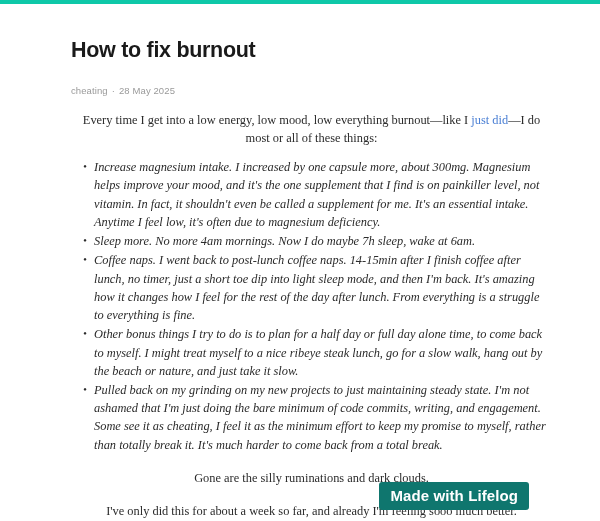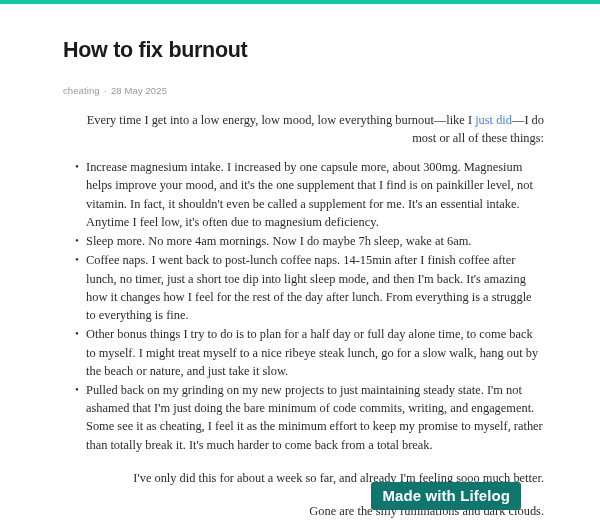"How to fix burnout" .page { left: 4px -> 12px }
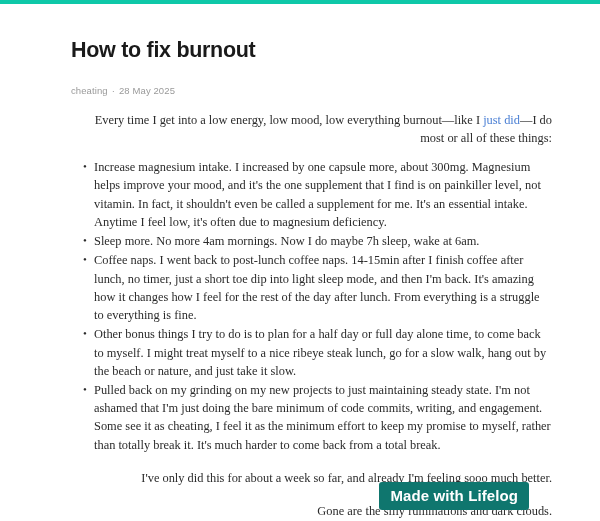"Every time I get into" .body-text { text-align: right -> center }
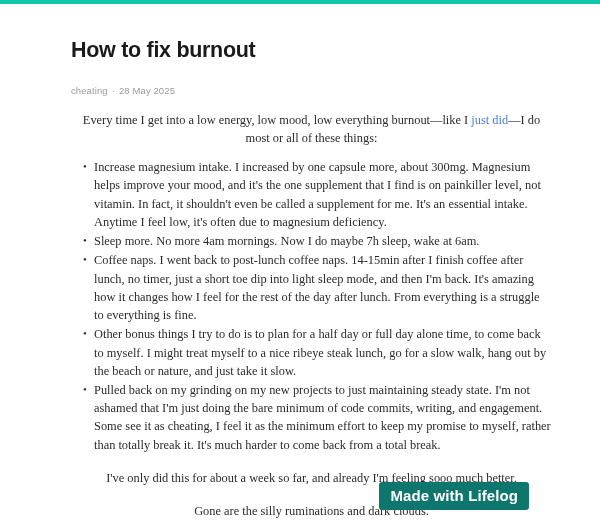"Increase magnesium intake. I increased" ul.tips-list { font-style: none -> italic }
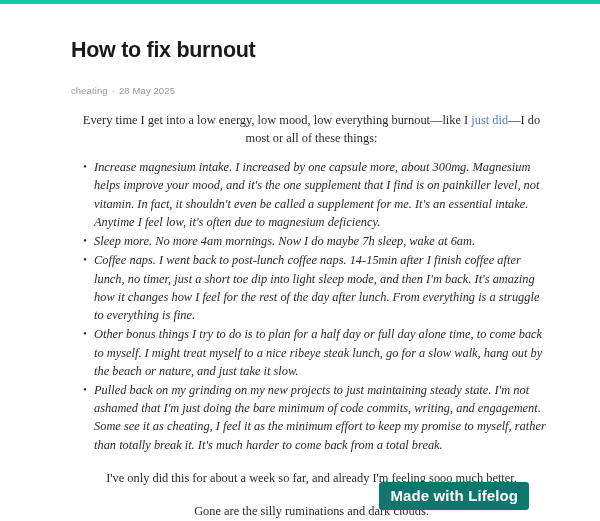"I've only did this for" p.body-text { order: before "Gone are the silly ruminations" -> after "Gone are the silly ruminations" }
